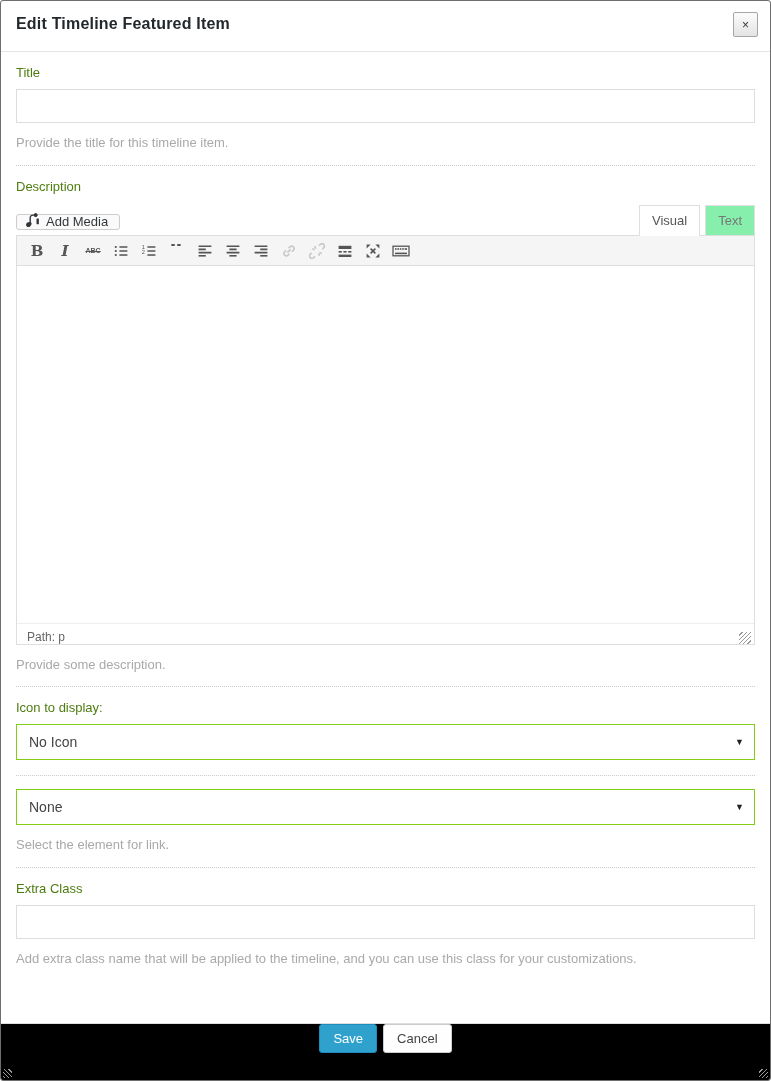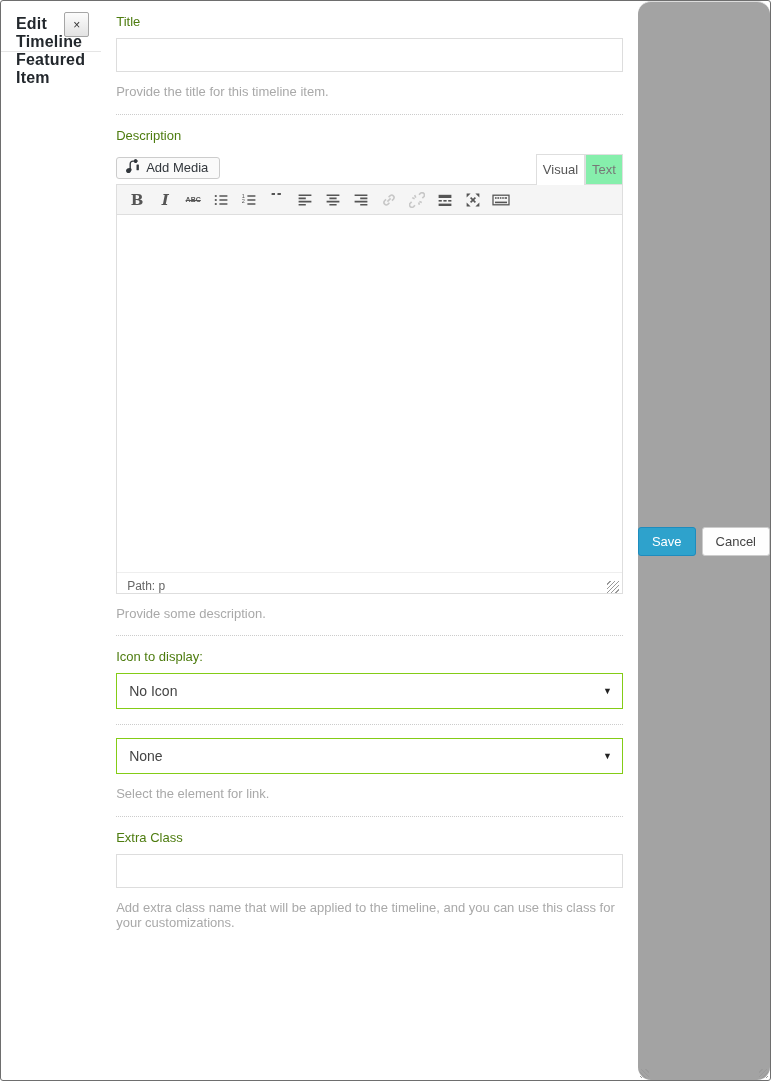"Edit Timeline Featured Item" .modal { flex-direction: row -> column }
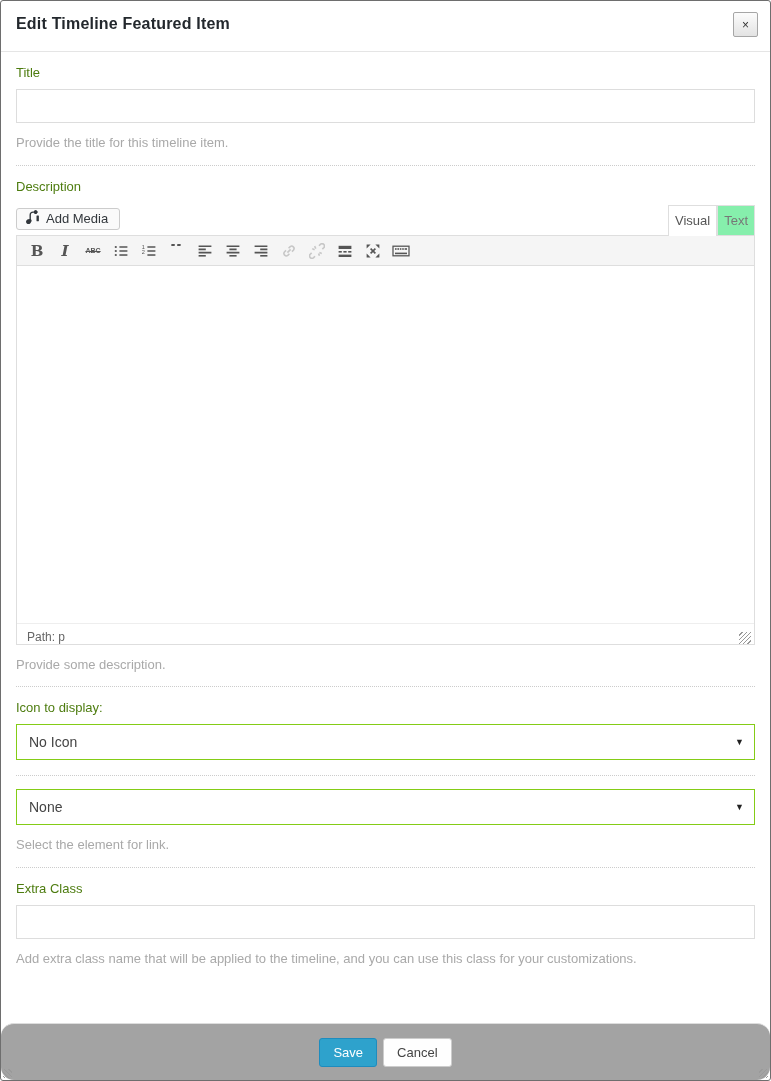"Add Media" .add-media-btn { height: 22px -> 16px }
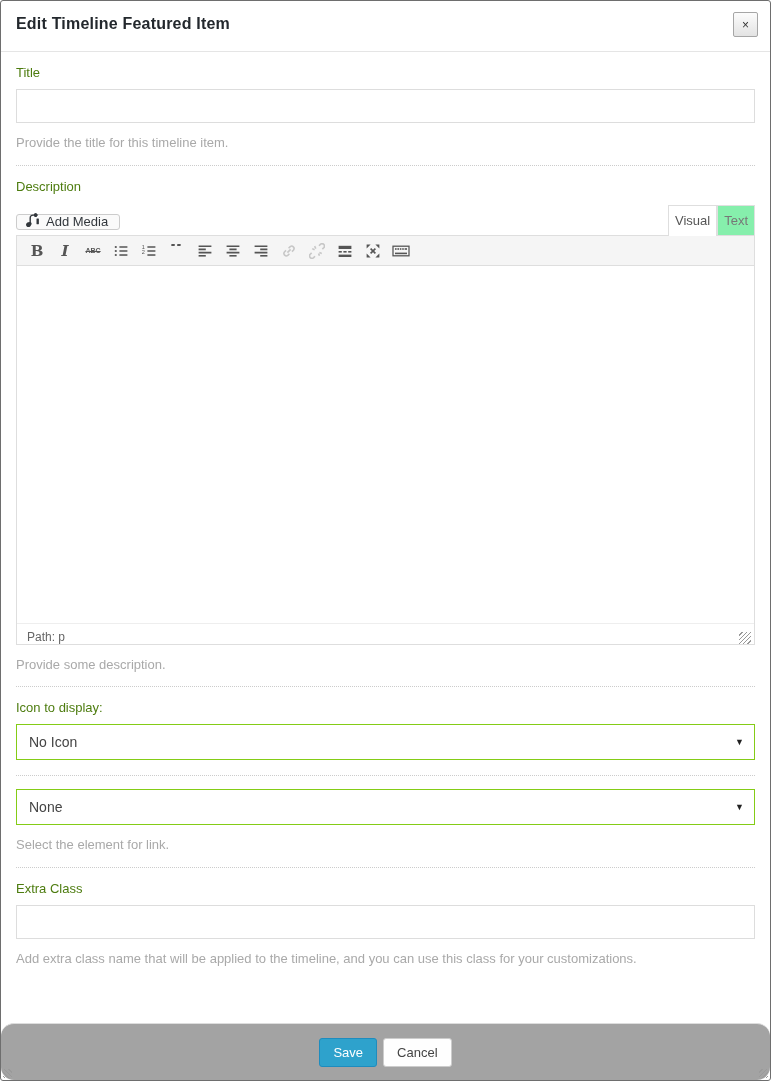"Visual" .editor-tab { margin-left: none -> 5px; padding: 0 6px -> 0 12px }
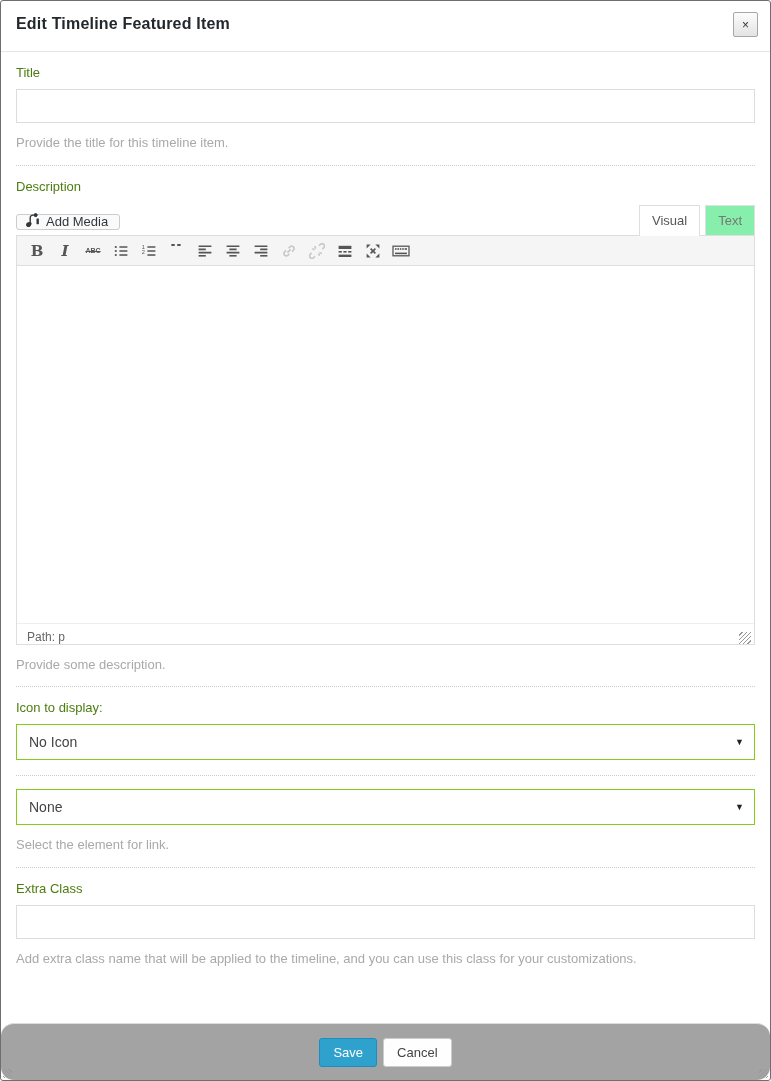"Save" .modal-footer { align-items: center -> none; background: #a3a3a3 -> #000000; border-radius: 13px -> none }
